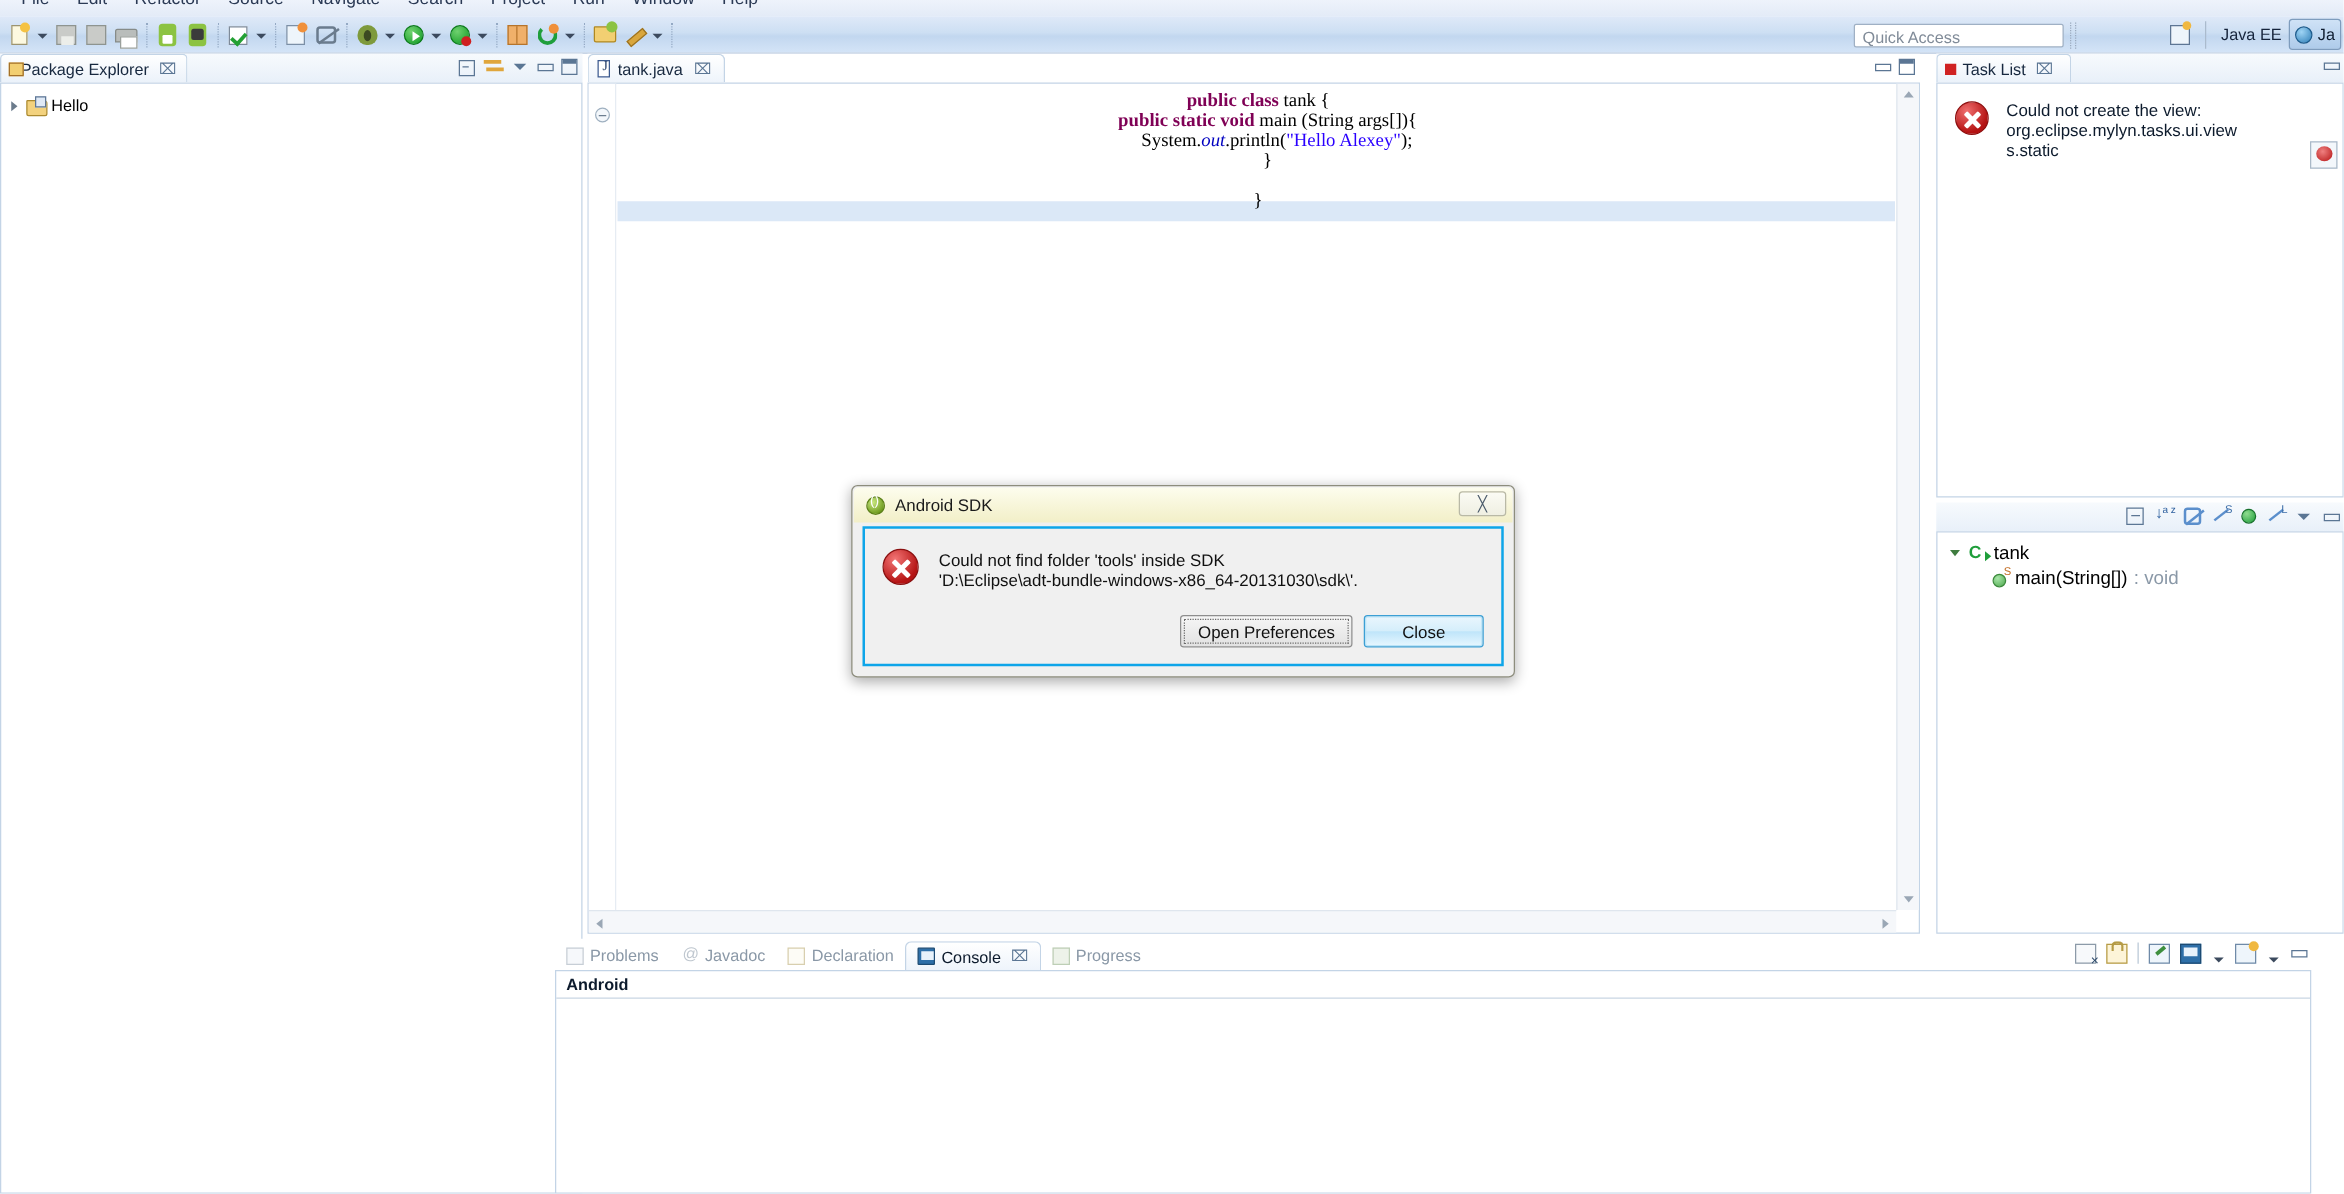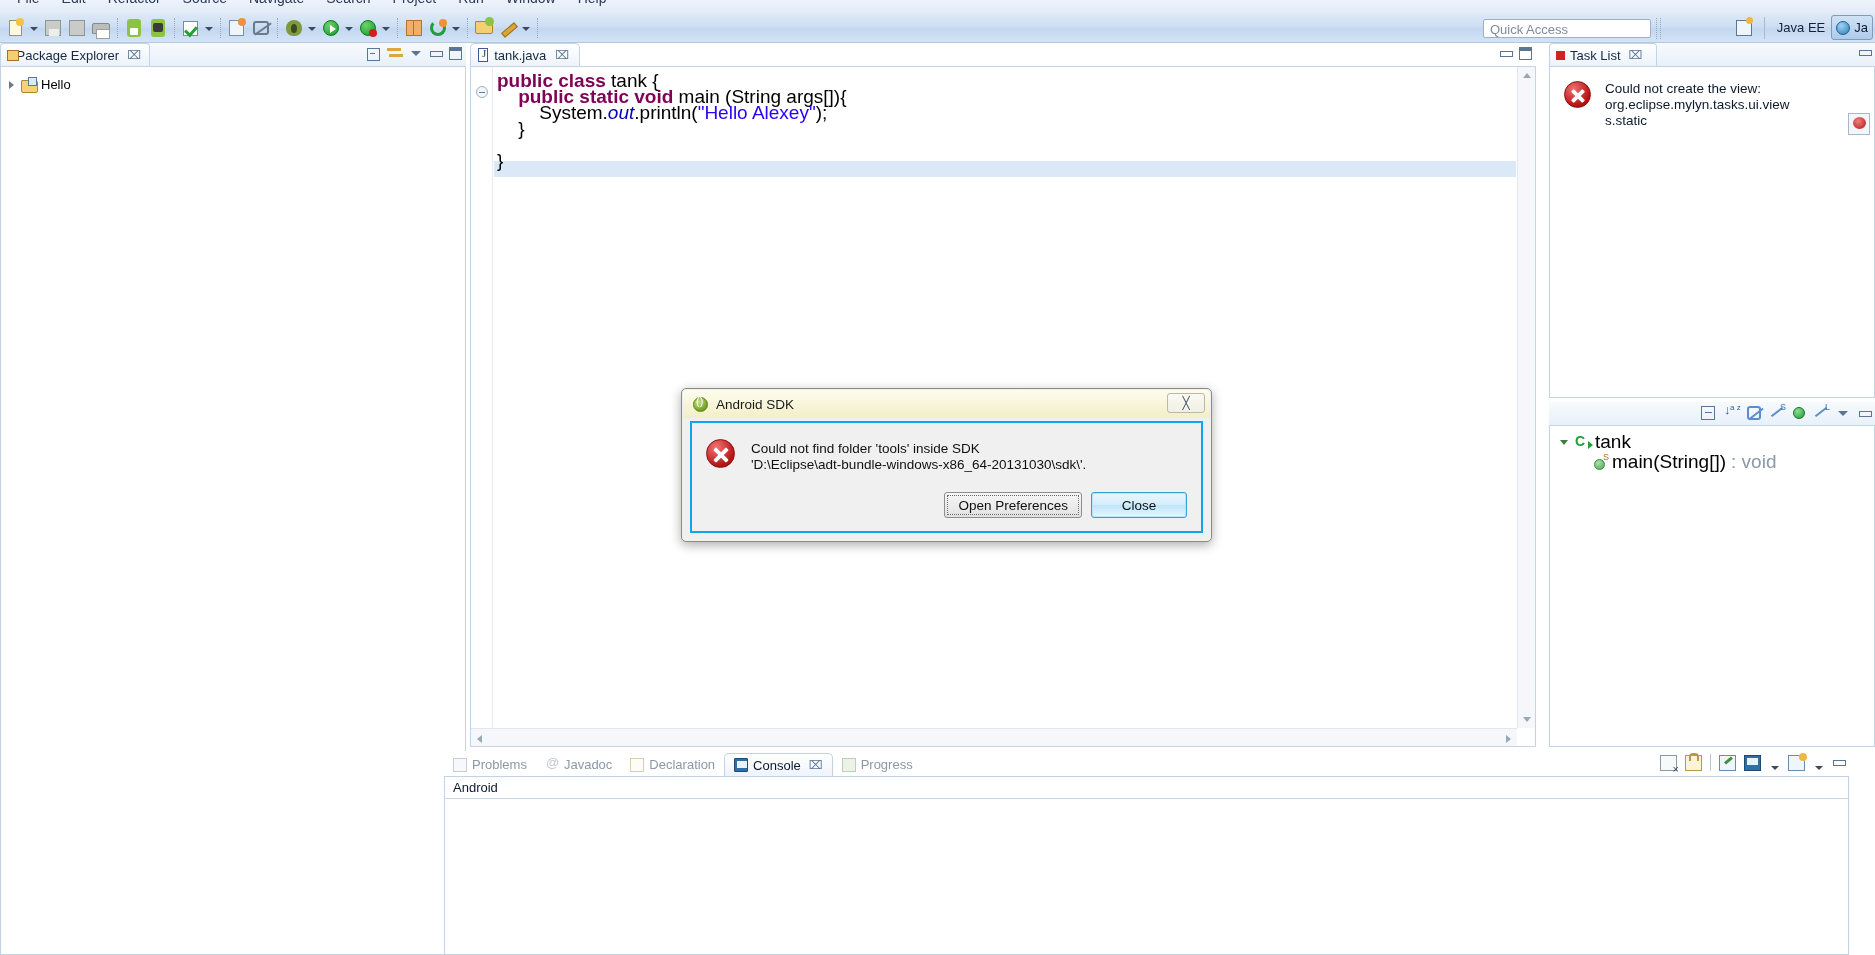"tank.java" #editor-area { text-align: none -> center }
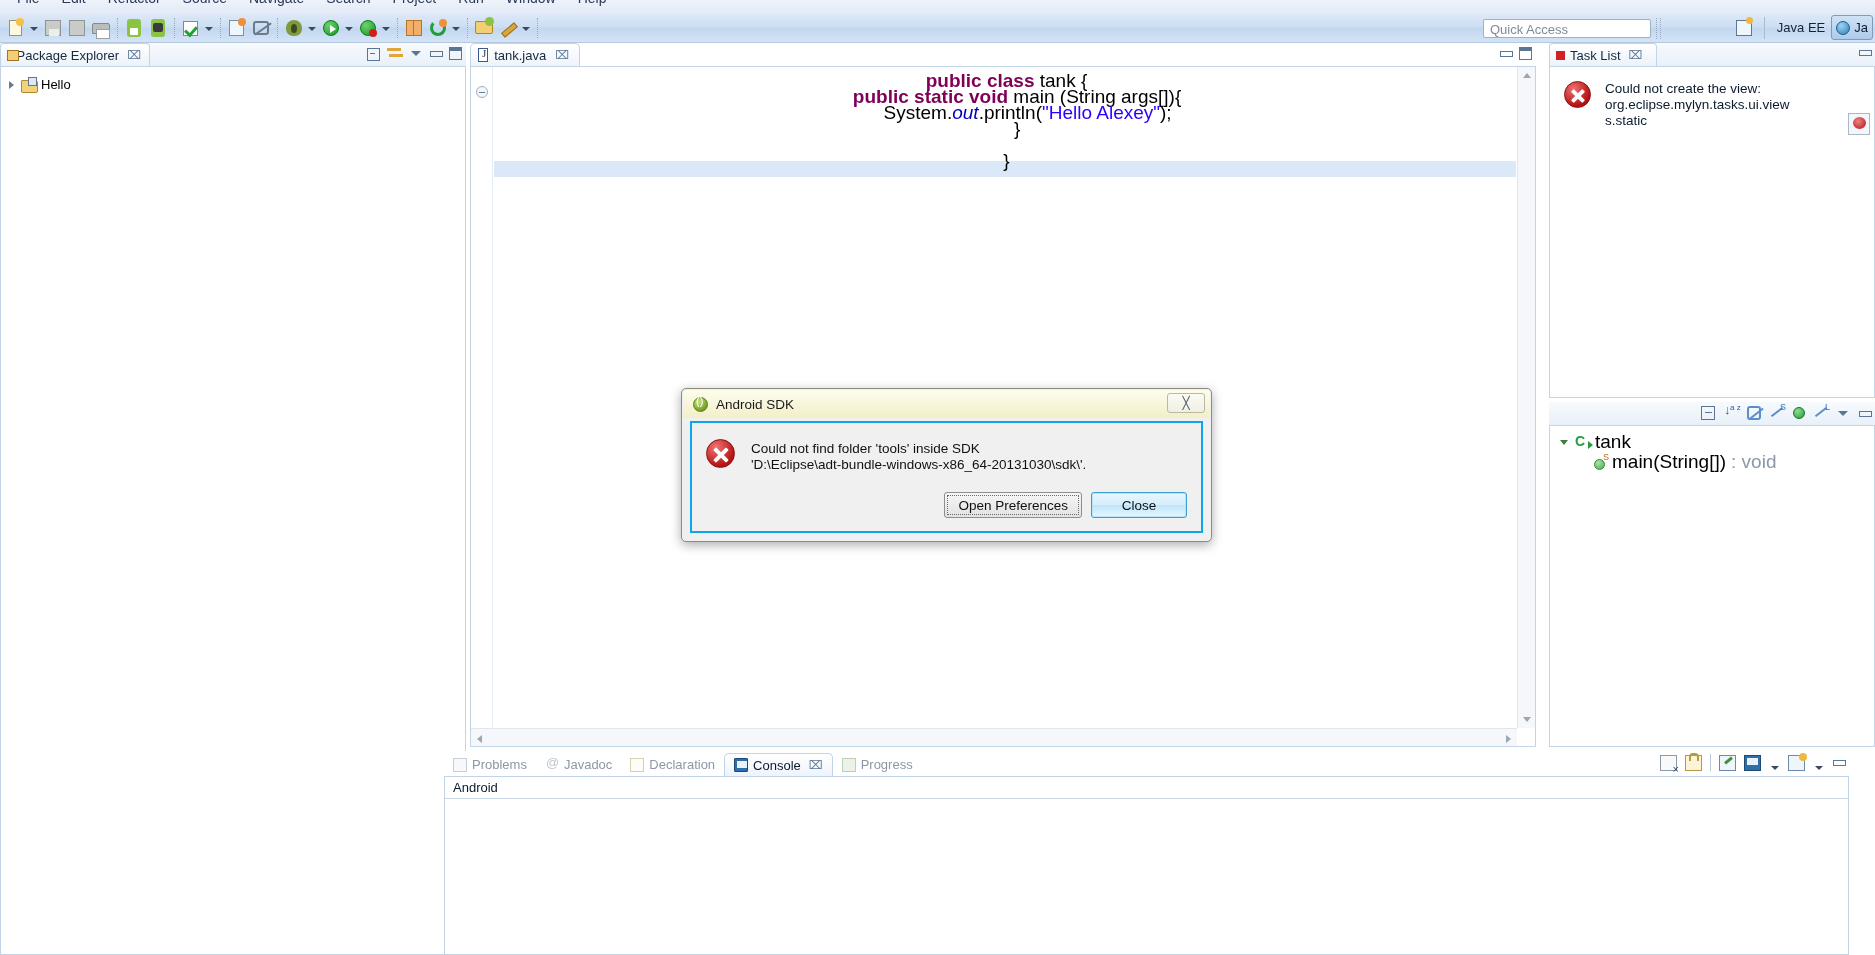"public class tank {" #code { font-family: Liberation Sans, sans-serif -> Liberation Serif, serif; font-size: 19px -> 15px }
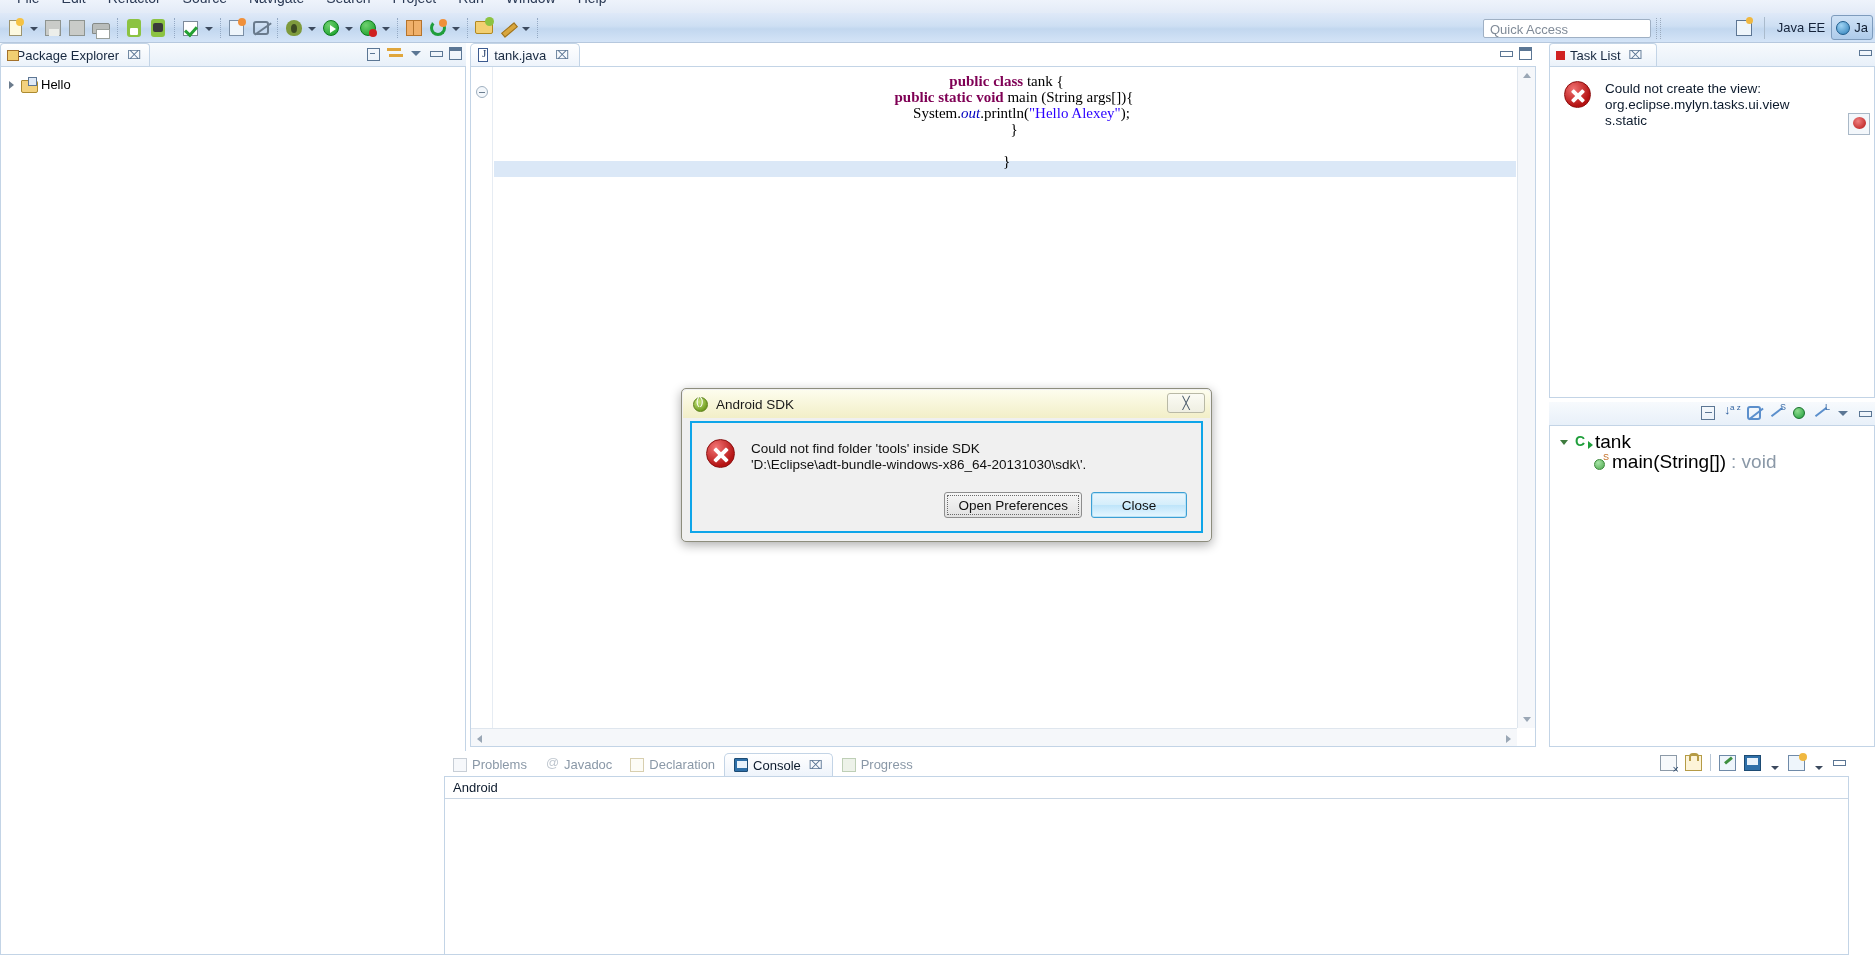"tank" .ol-row { font-size: 19px -> 15px }
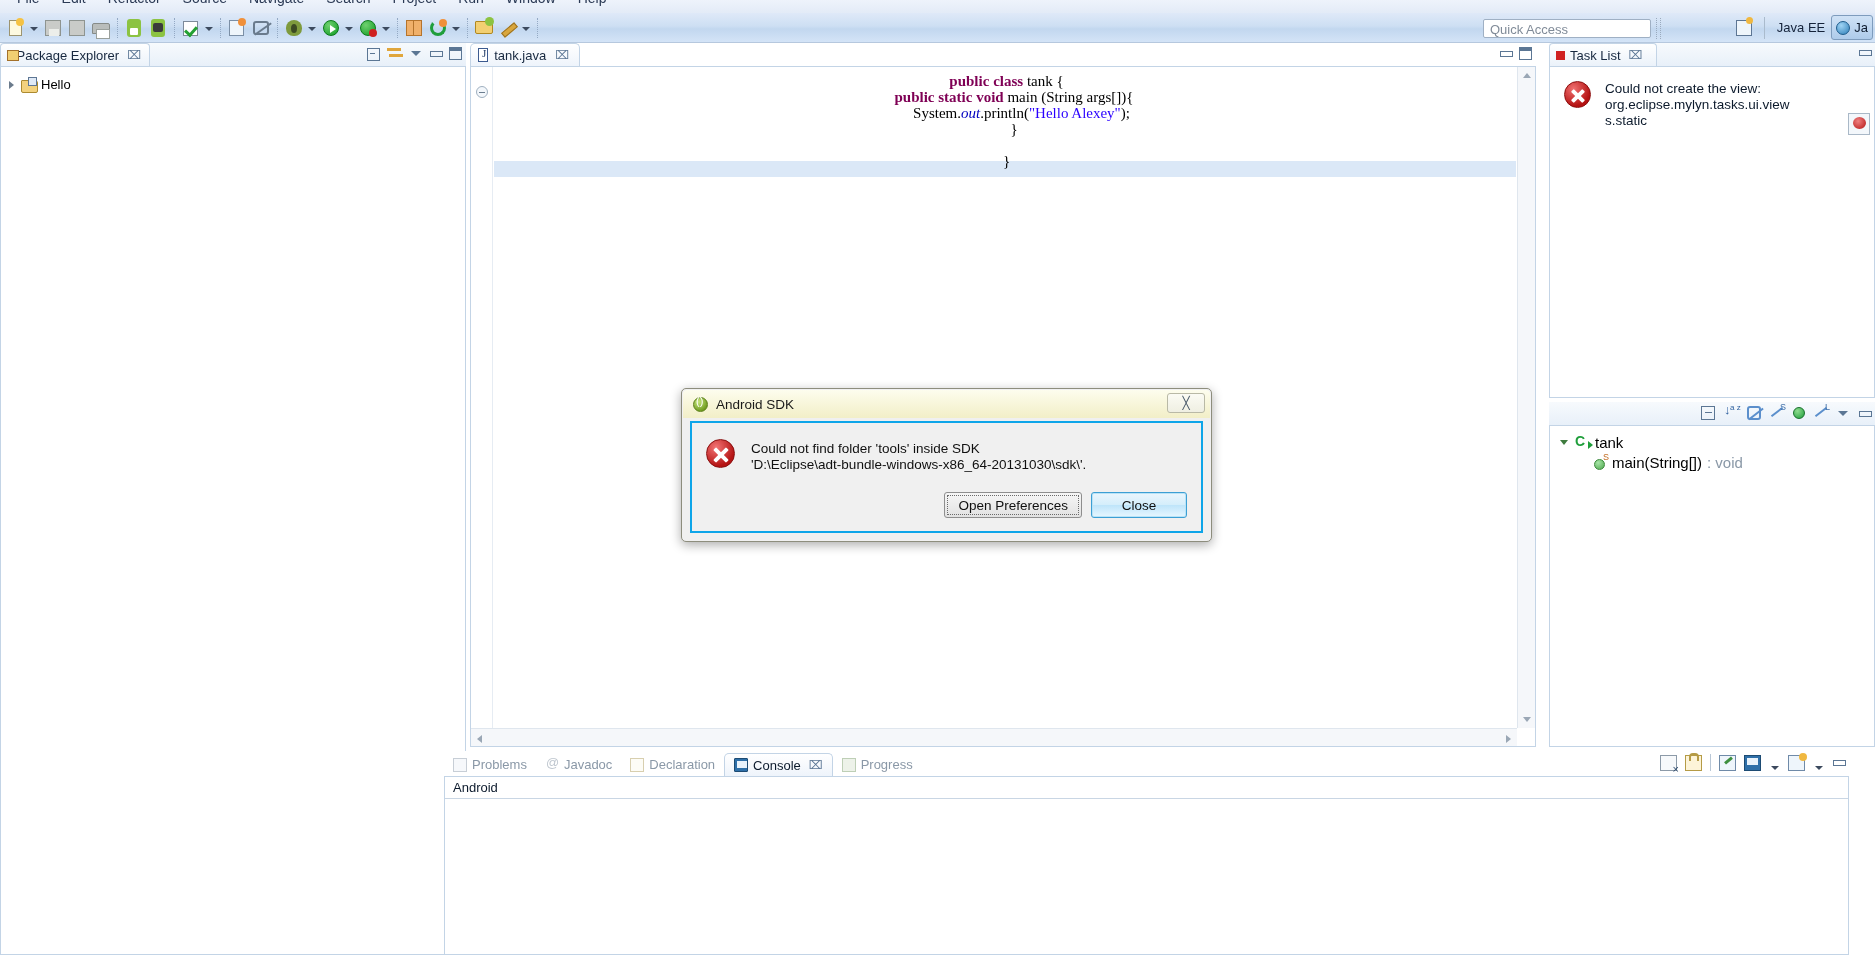"Android" #cv-title { font-weight: none -> bold }
